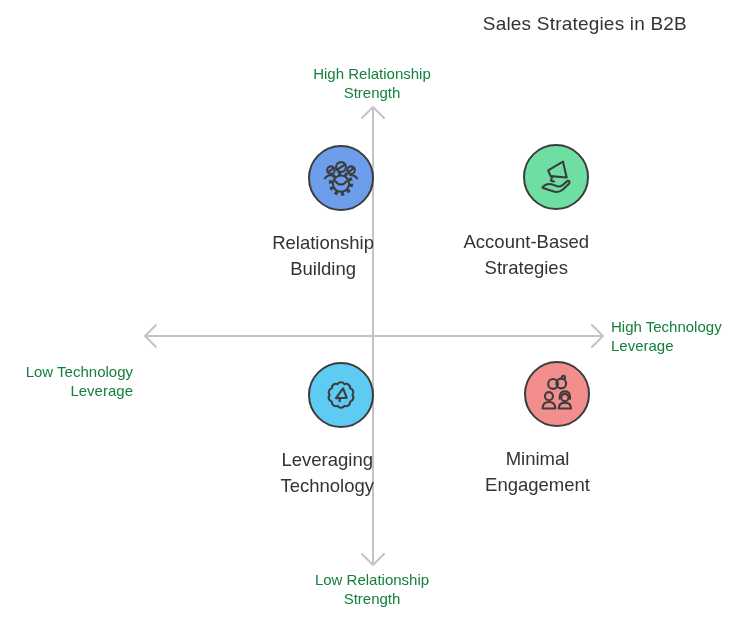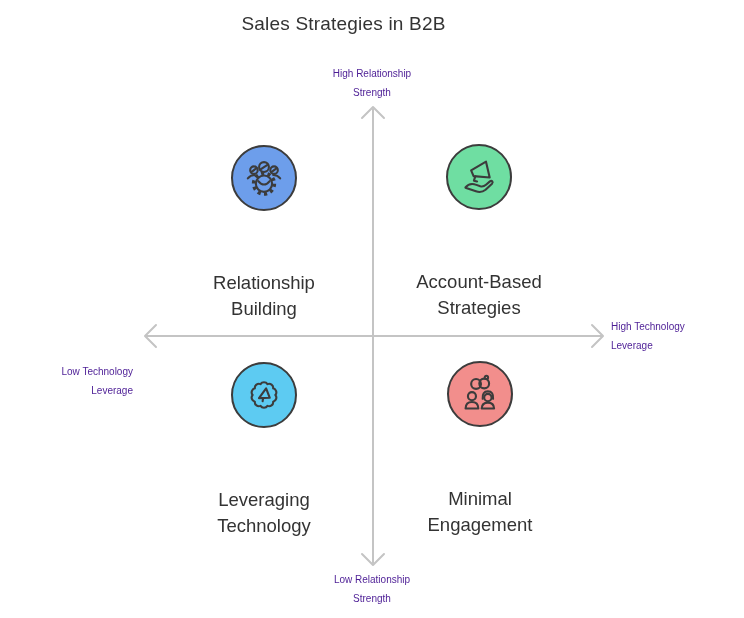"Sales Strategies in B2B" .title { text-align: center -> right }
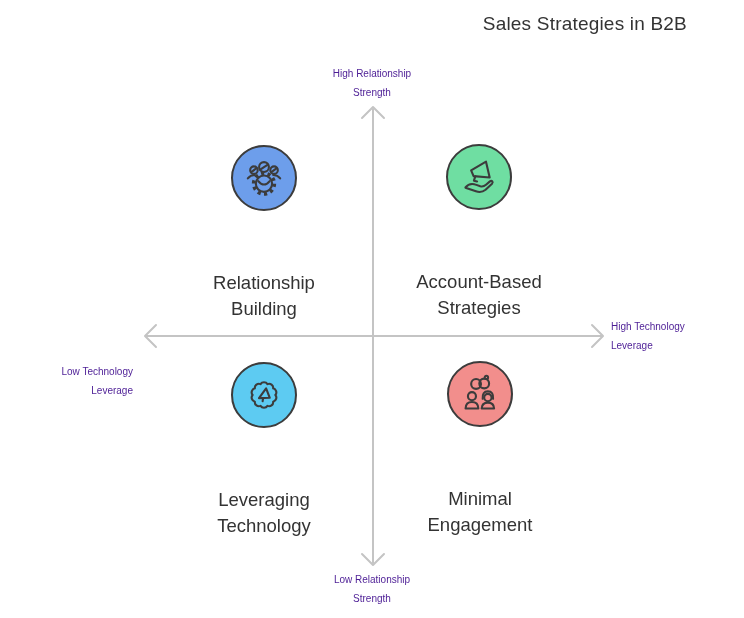"High Relationship" .axis-label { color: #4c1d95 -> #15803d; font-size: 10px -> 15px }
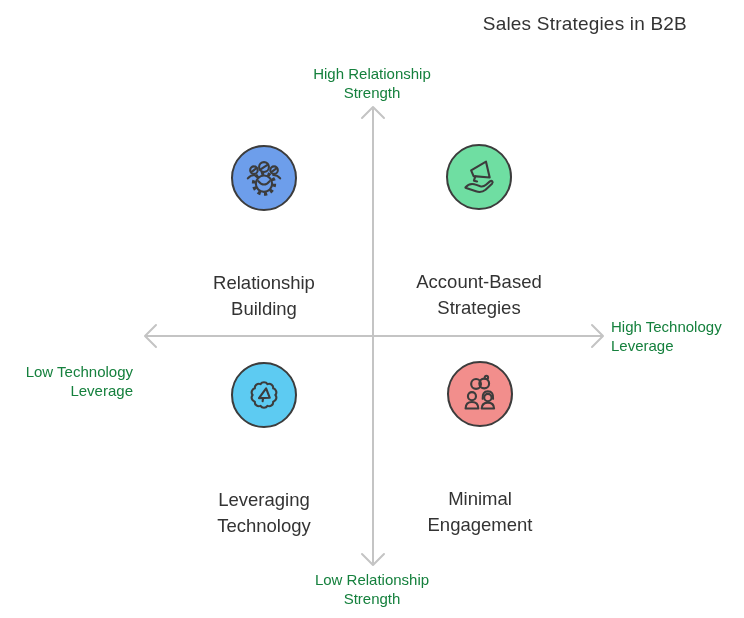"Relationship" .quad { align-items: center -> flex-end; gap: 40px -> none }
